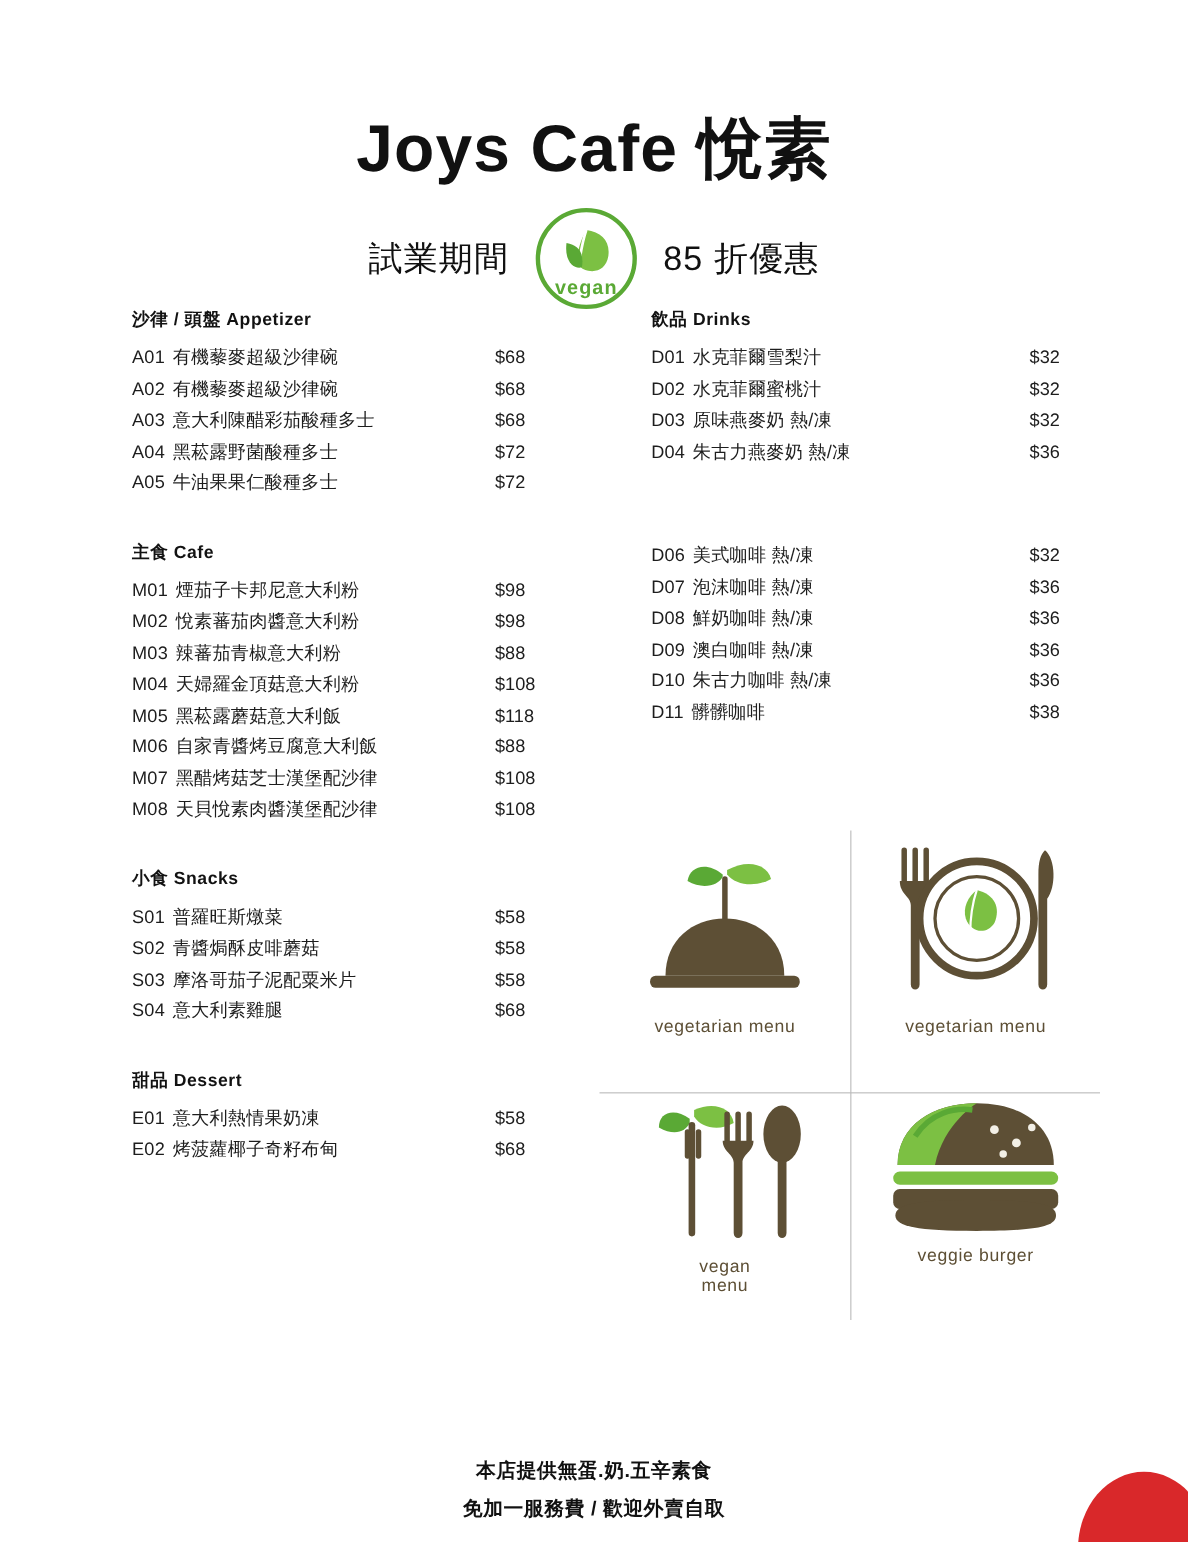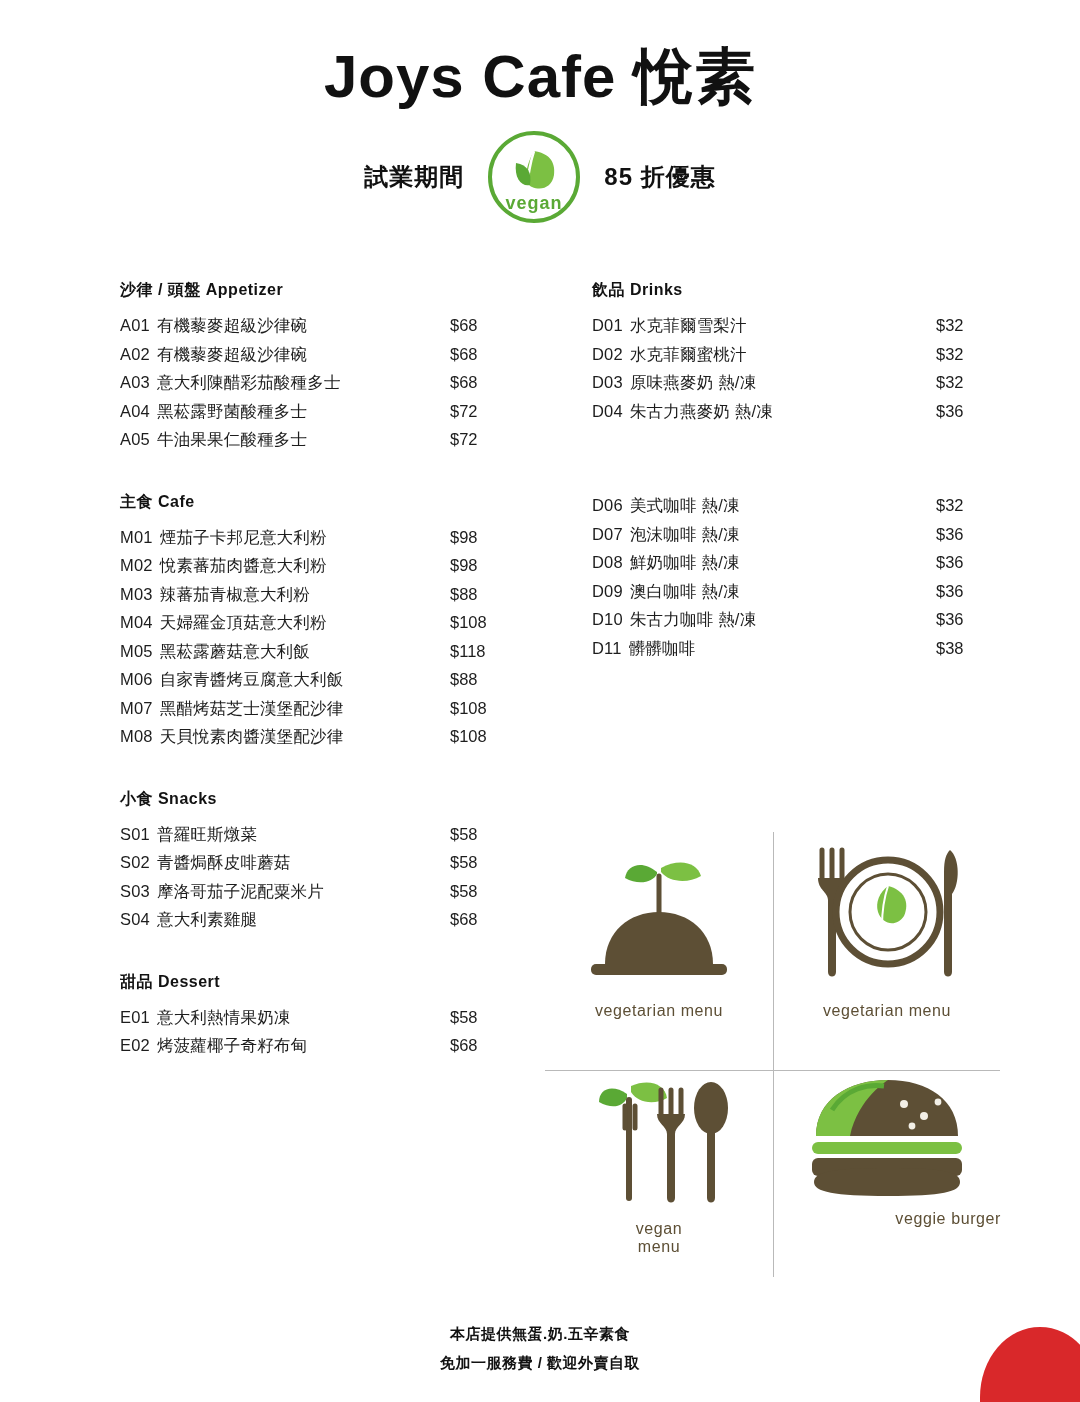"Joys Cafe 悅素" .header { padding-top: 42px -> 100px }
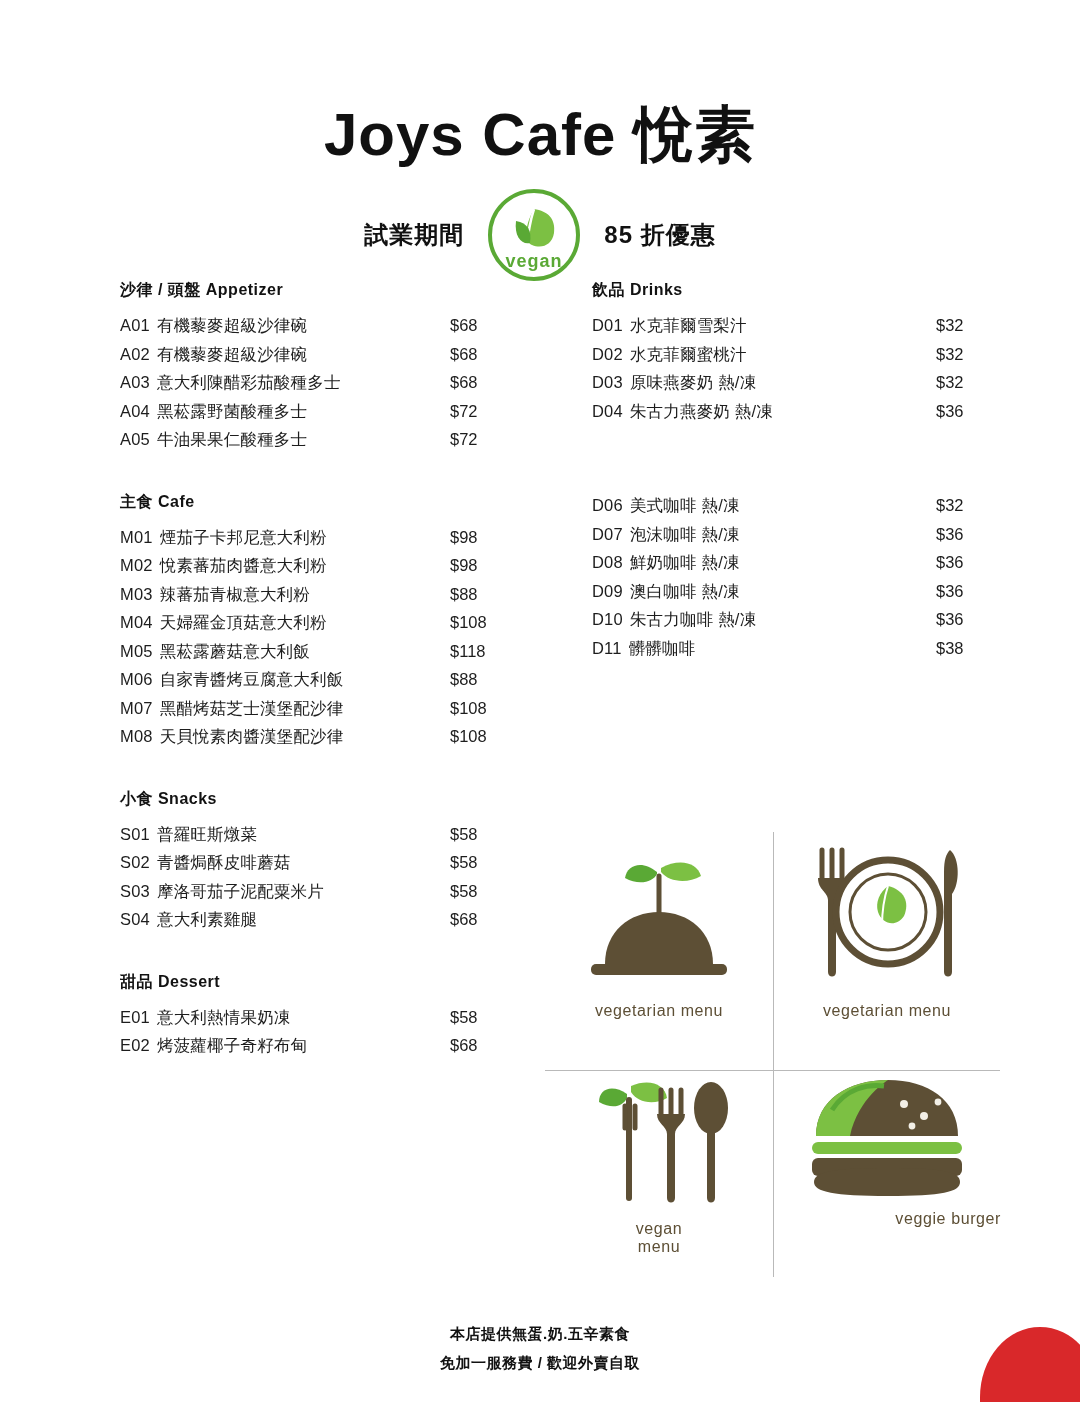"試業期間" .promo-text { font-size: 24px -> 31px; font-weight: bold -> normal }
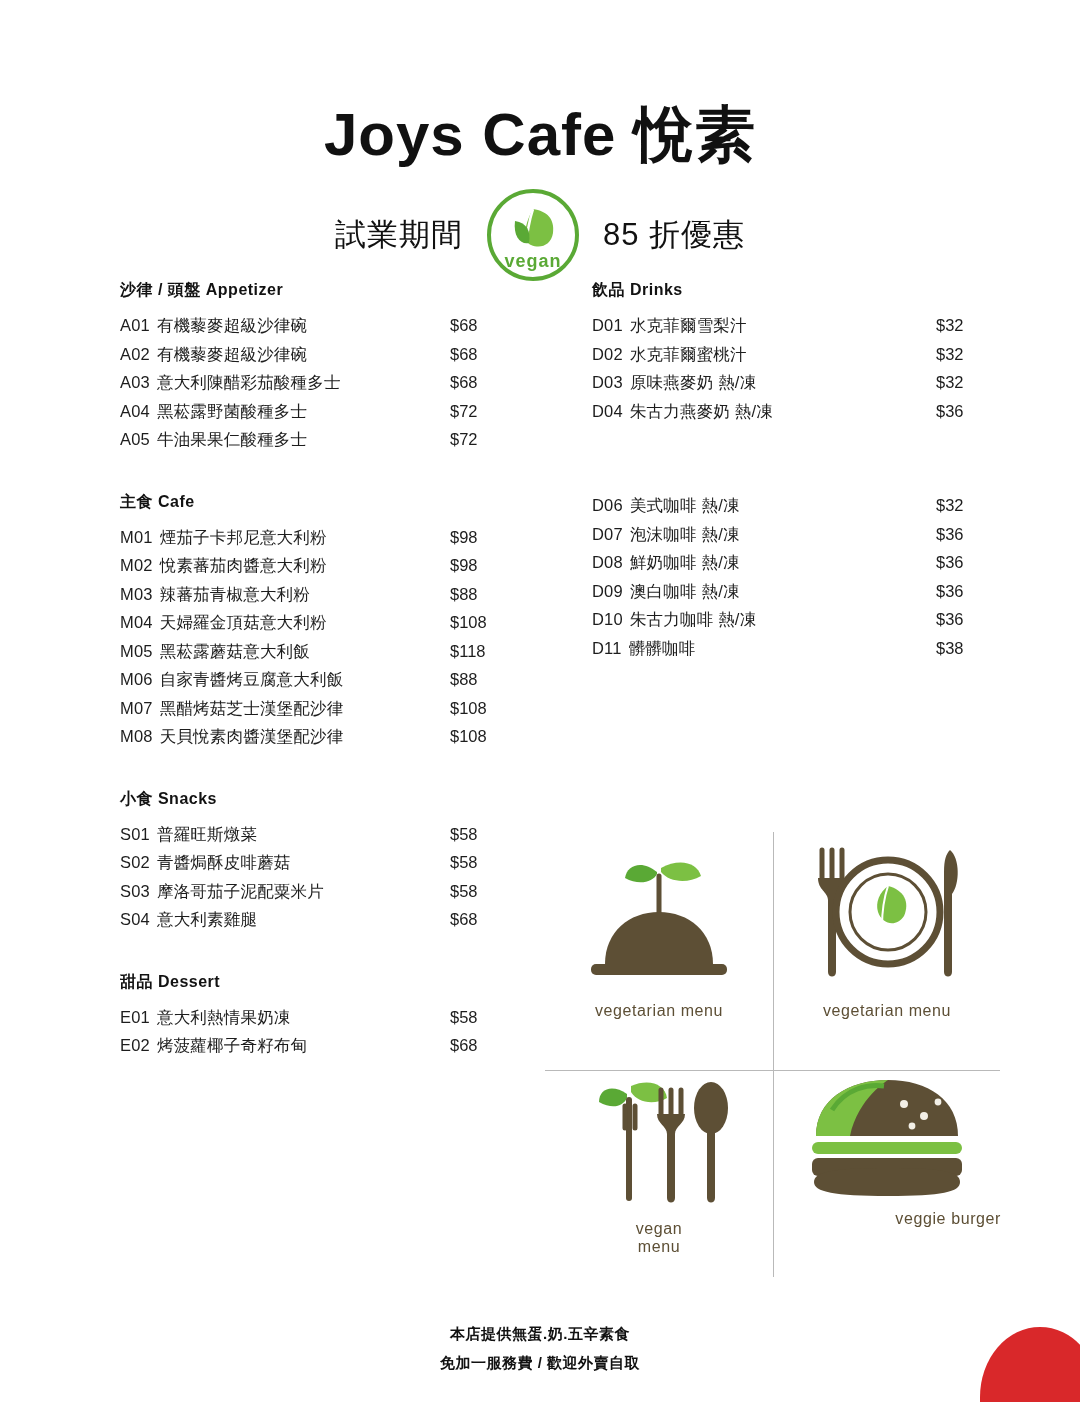"vegetarian menu" .icon-grid { top: 832px -> 755px }
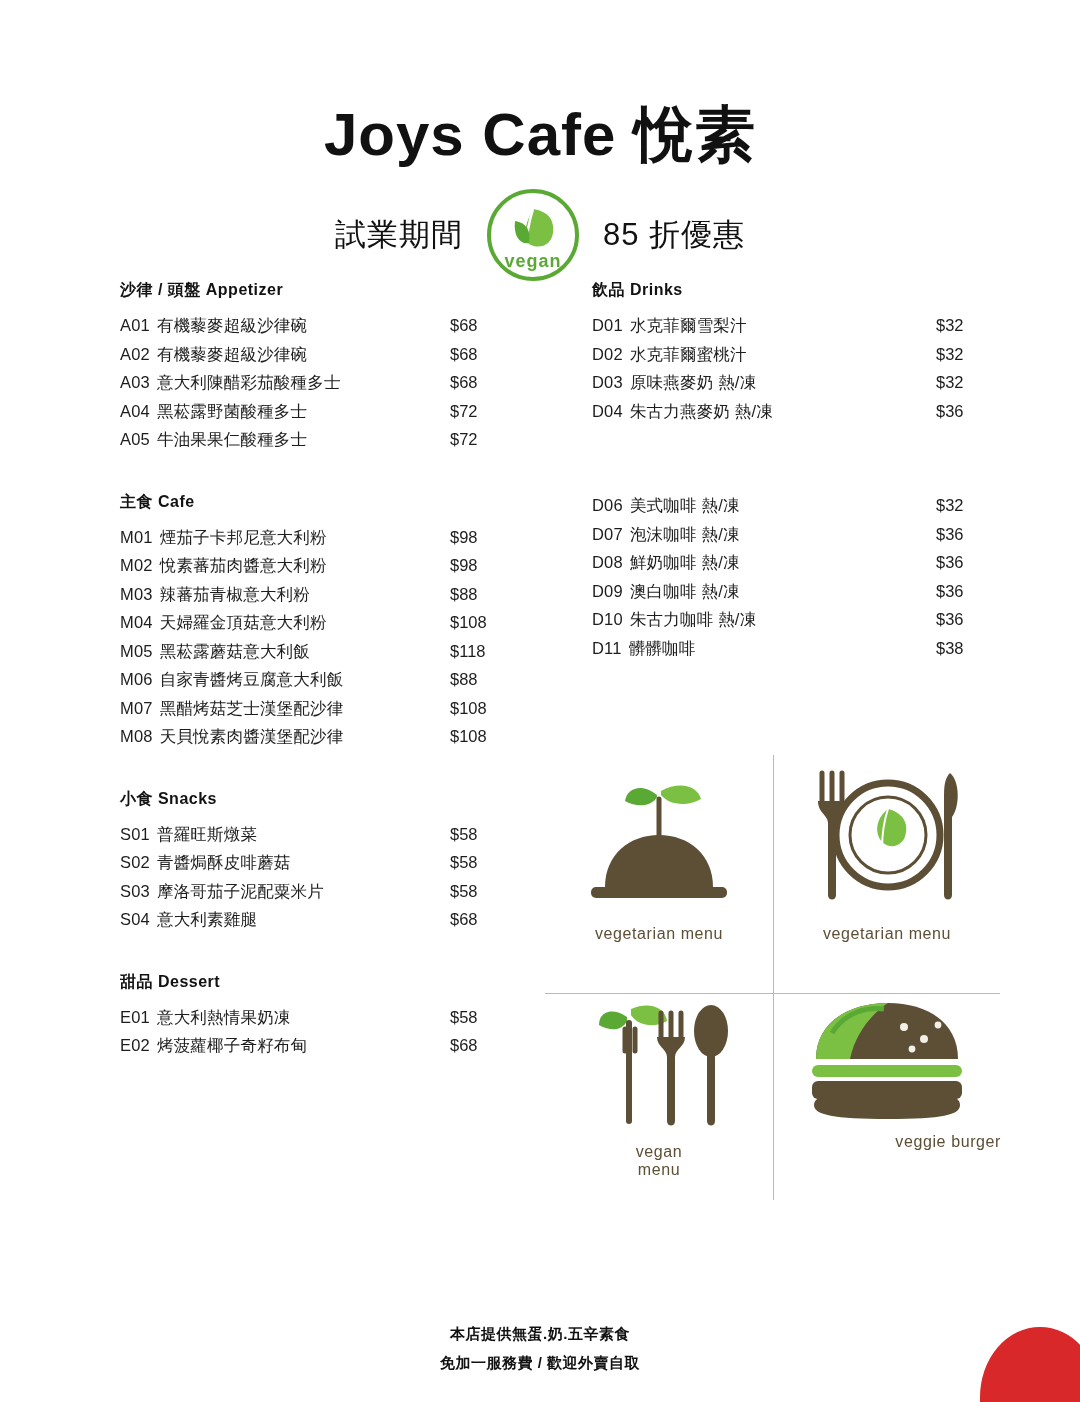"veggie burger" .quad.q4 { text-align: right -> none }
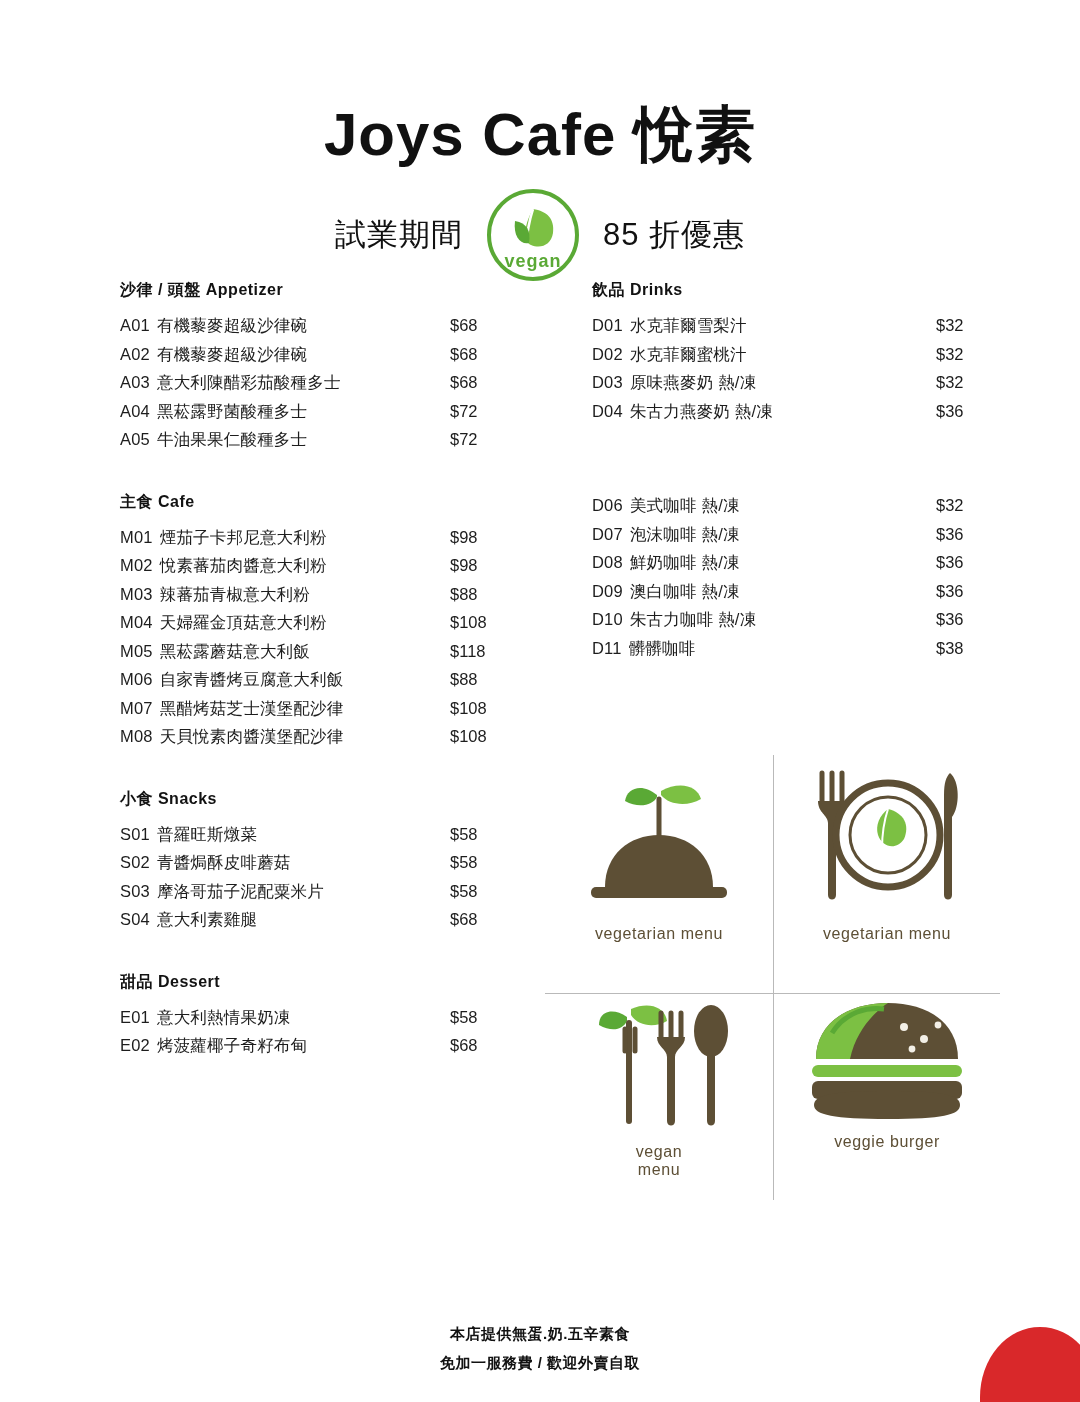"本店提供無蛋.奶.五辛素食" .footer div { font-size: 15px -> 18px }
